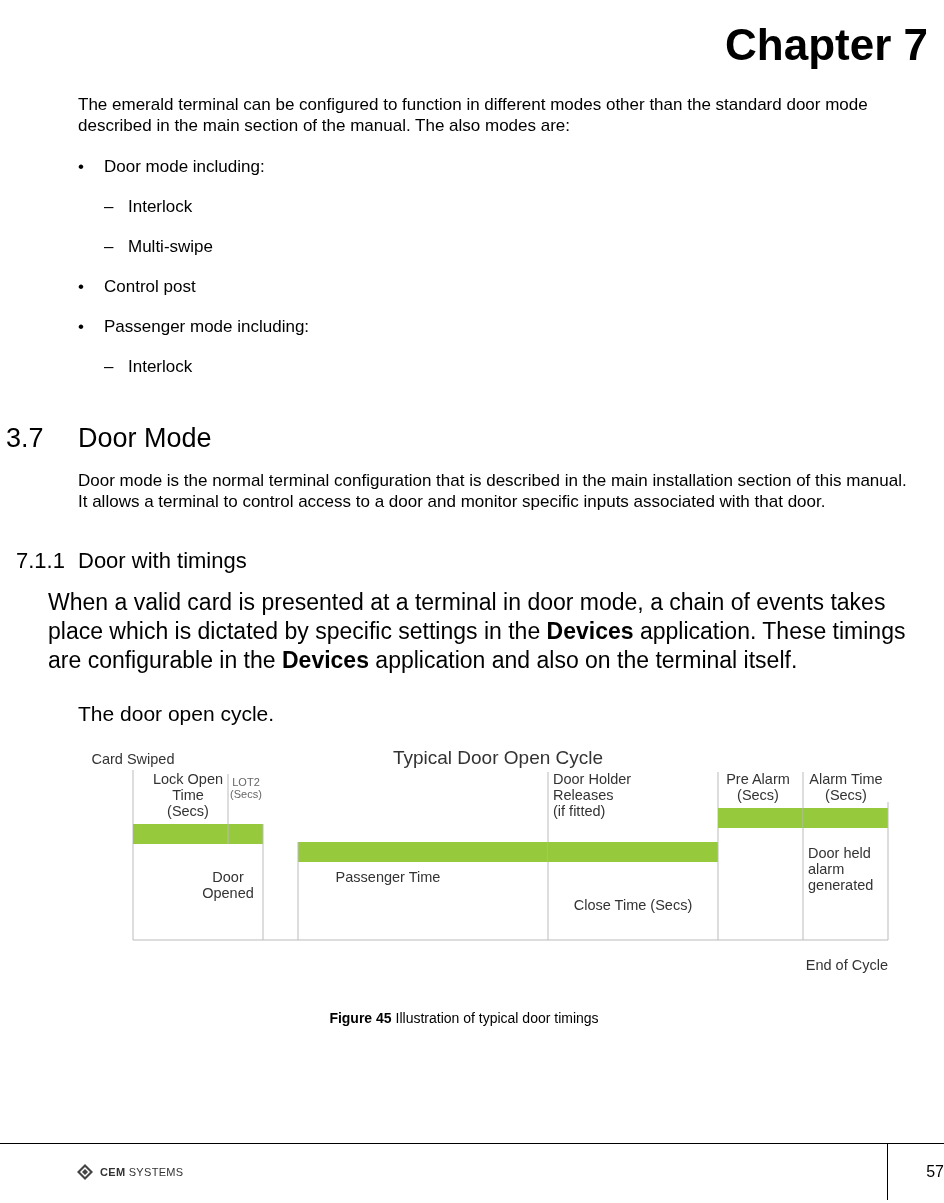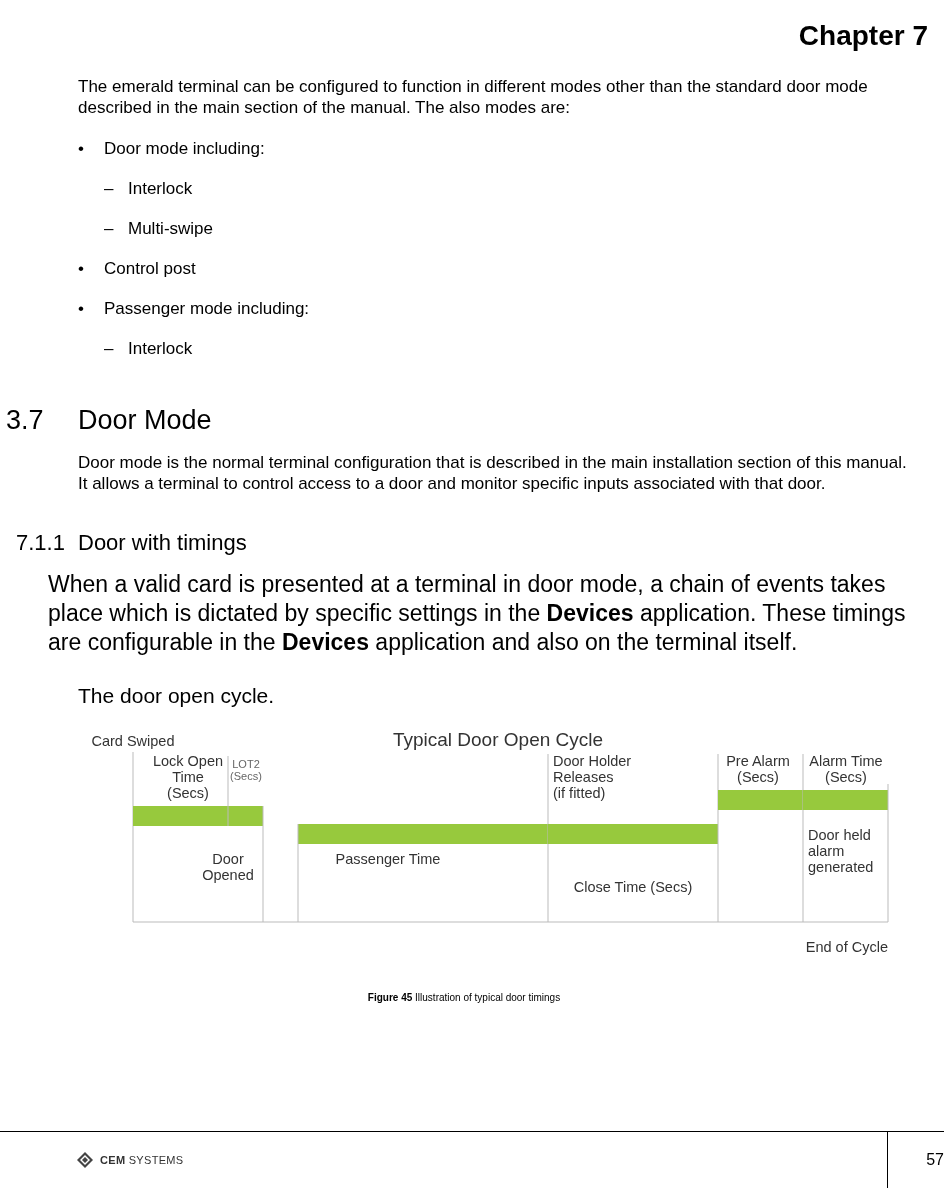"Chapter 7" .chapter-title { font-size: 28px -> 44px }
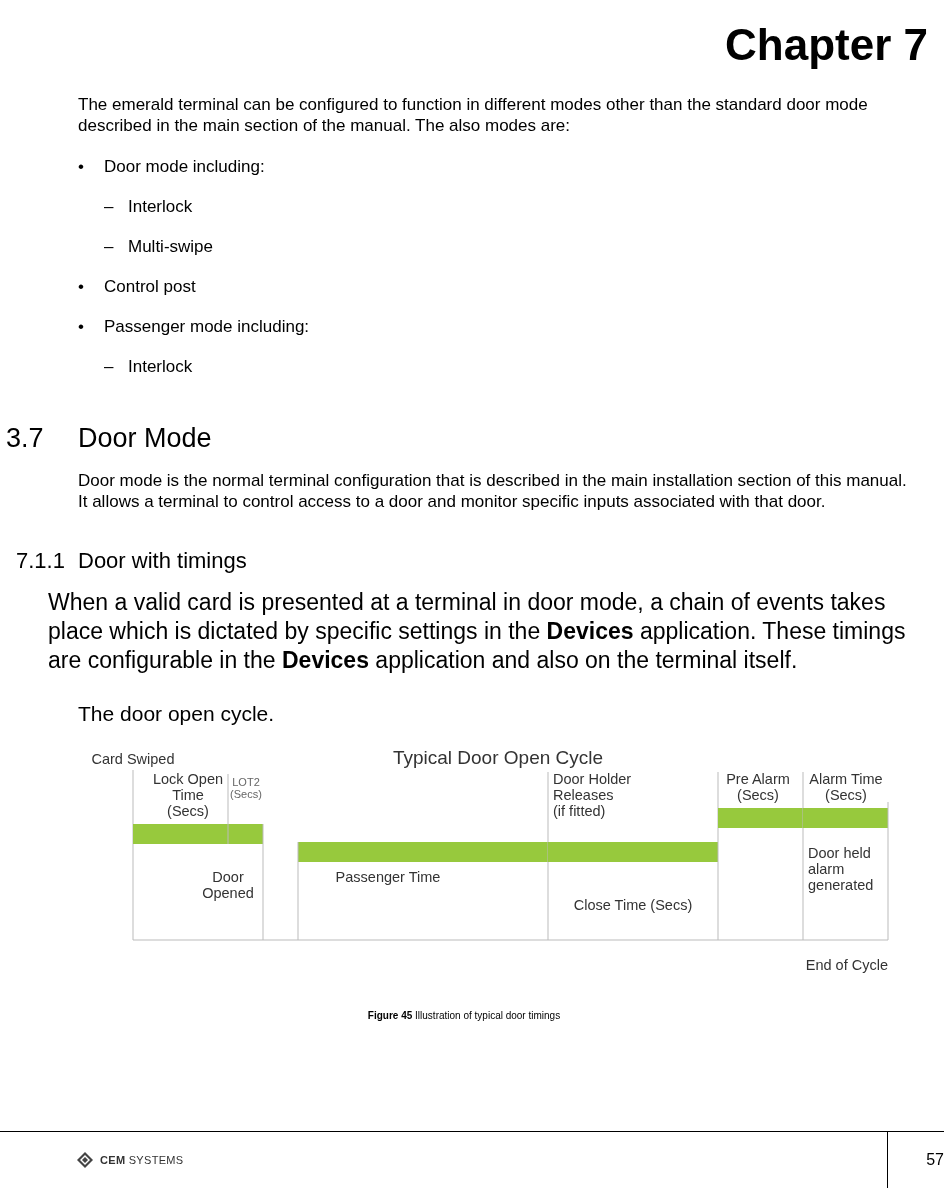"Figure 45 Illustration of typical" .figcaption { font-size: 10px -> 14px }
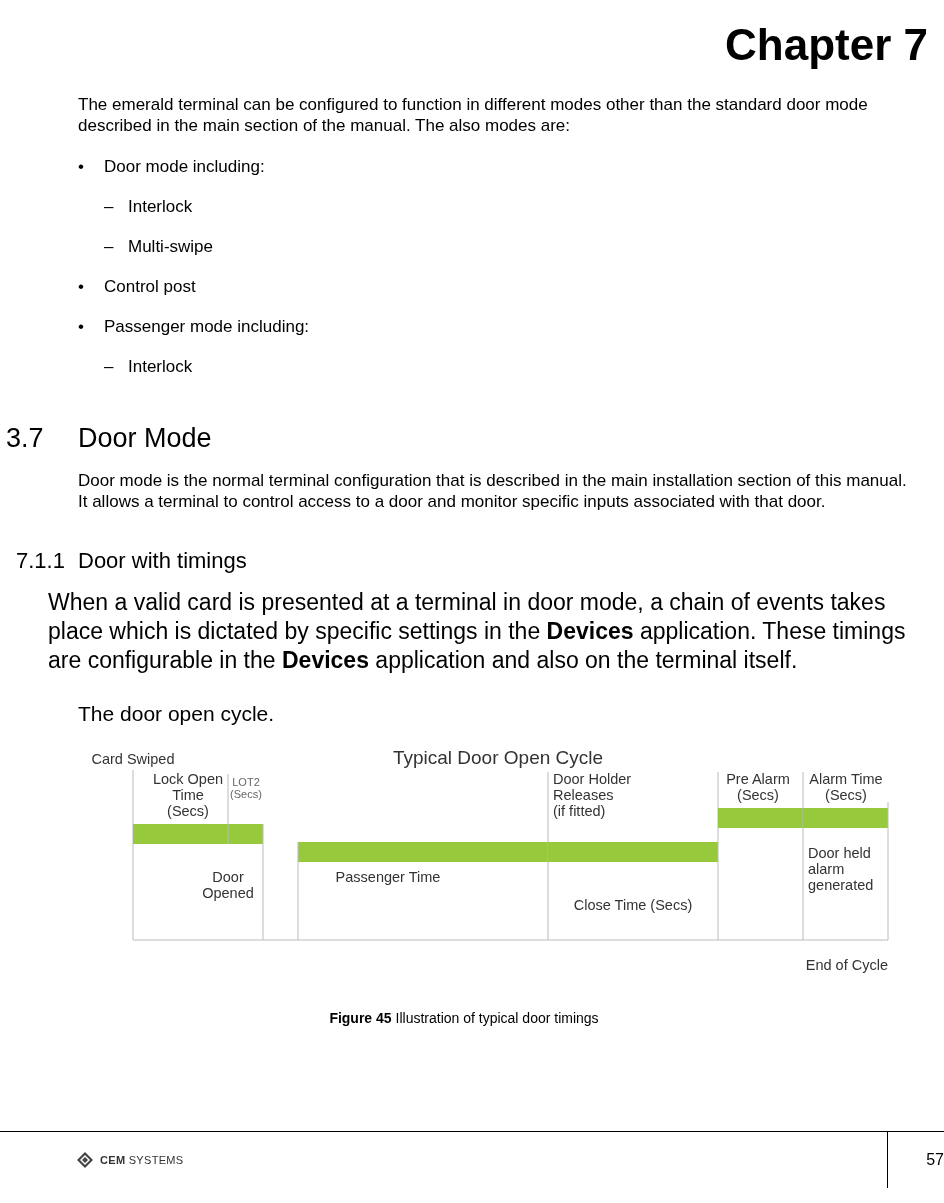"CEM SYSTEMS" .footer { bottom: 16px -> 4px }
